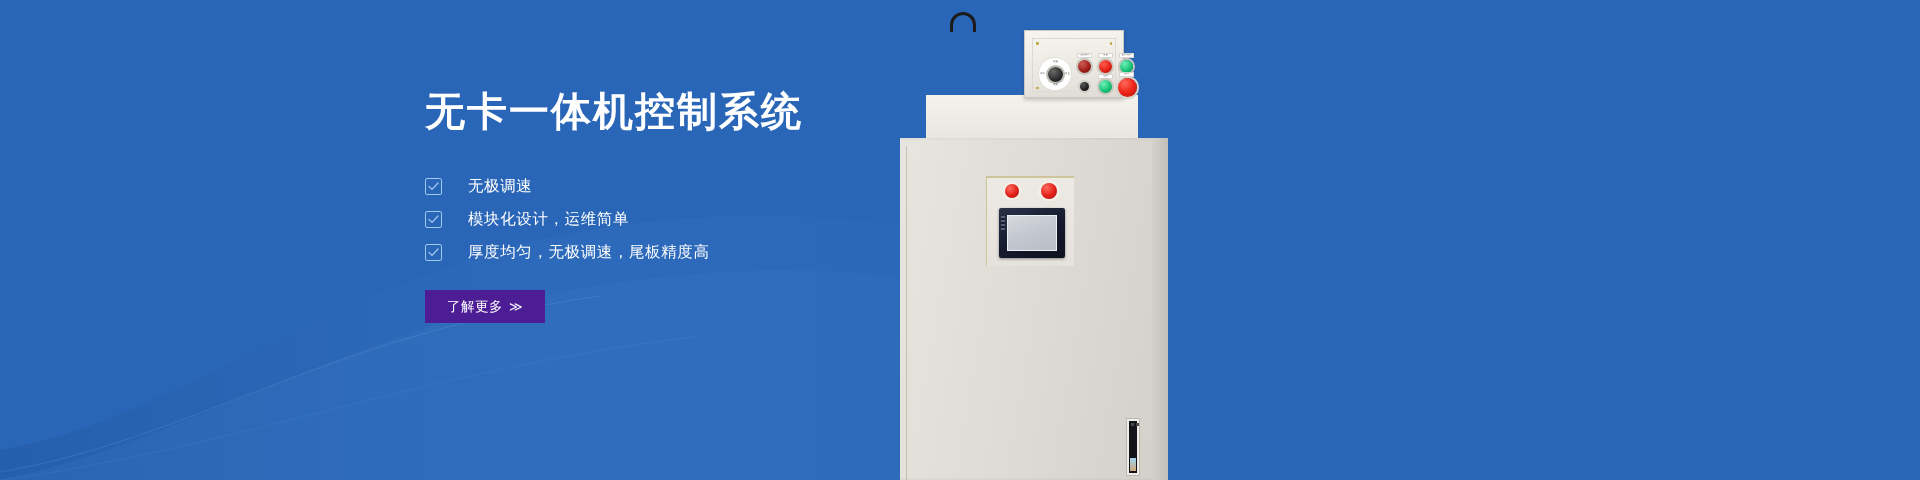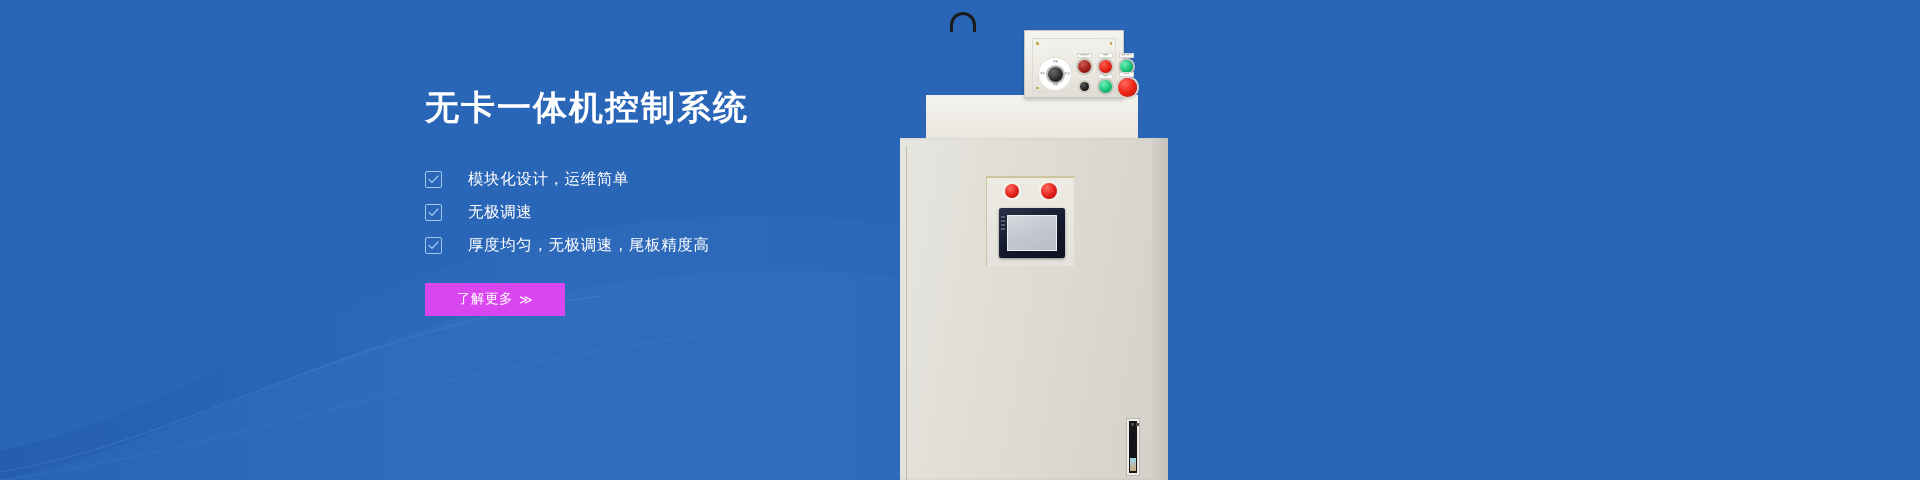"无卡一体机控制系统" .hero-title { font-size: 34px -> 40px }
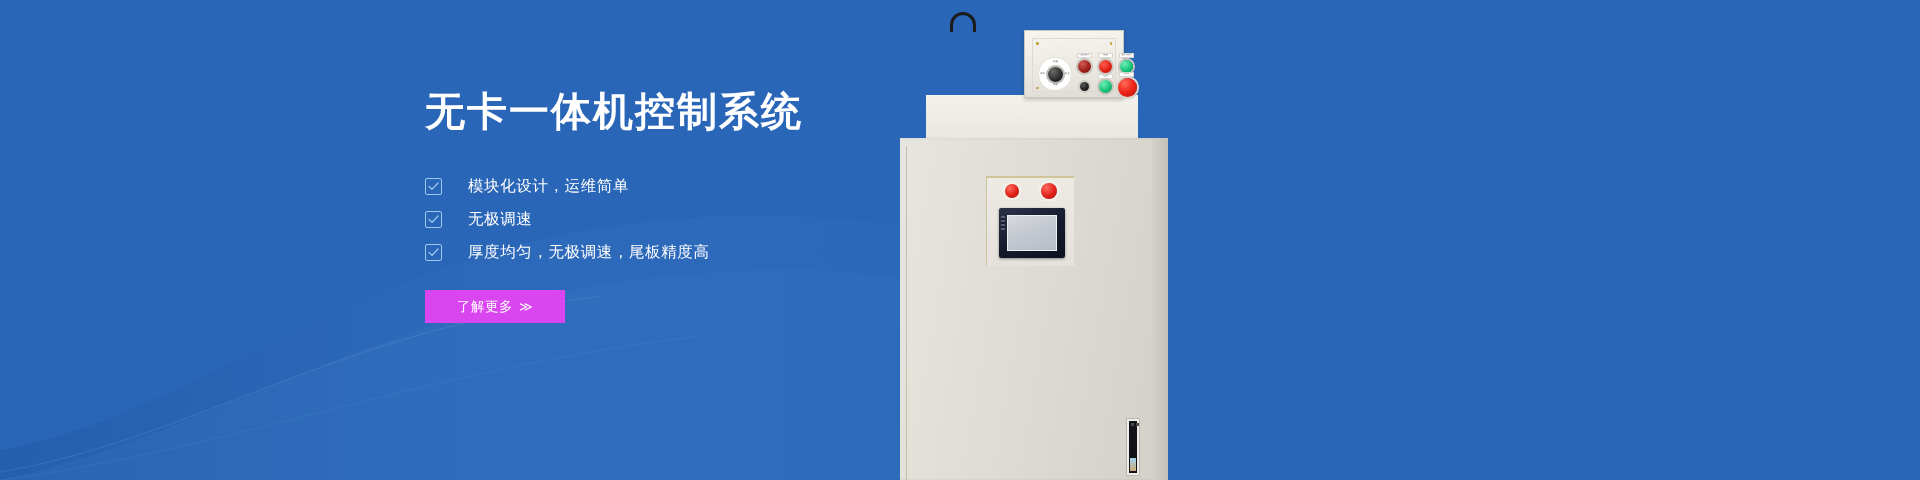"模块化设计，运维简单" li.feature-item { order: before "无极调速" -> after "无极调速" }
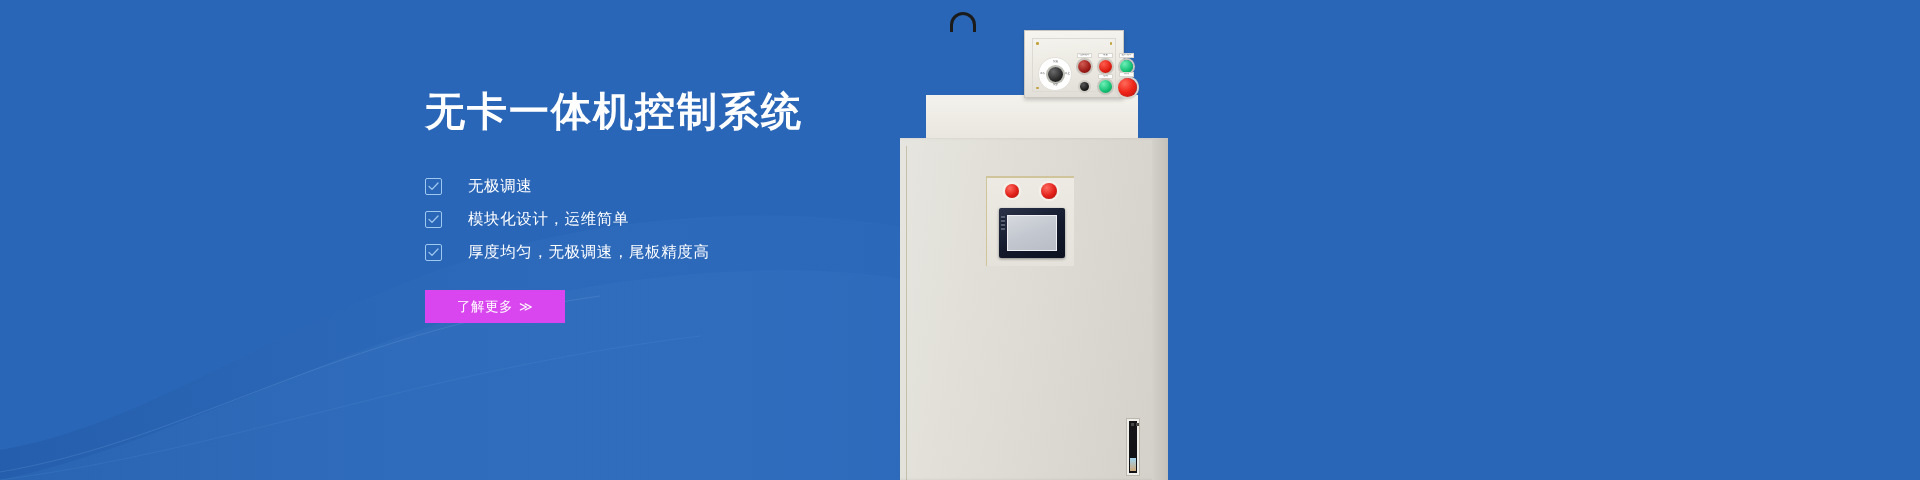"了解更多" .cta-button { background: #d946ef -> #4c1d95; width: 140px -> 120px }
